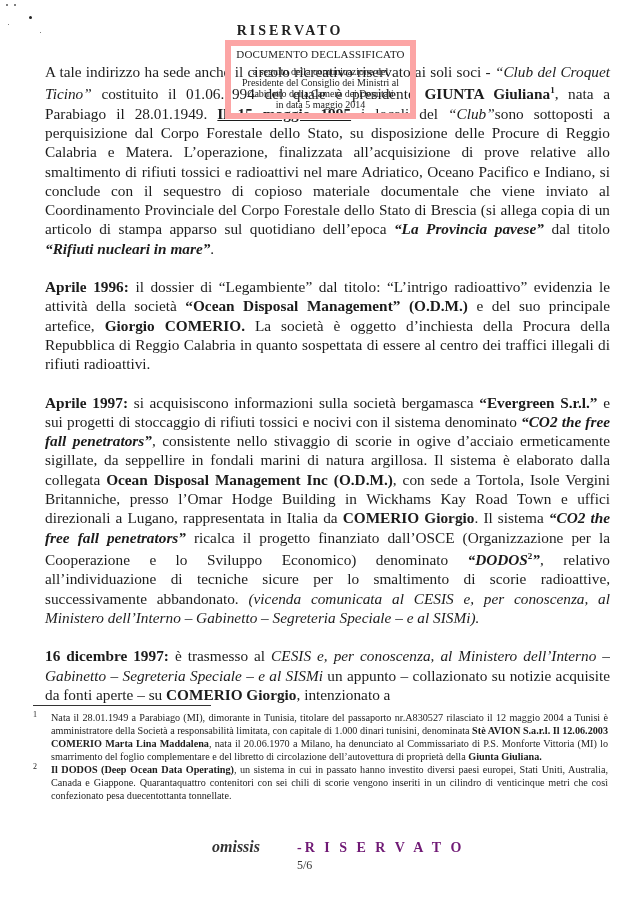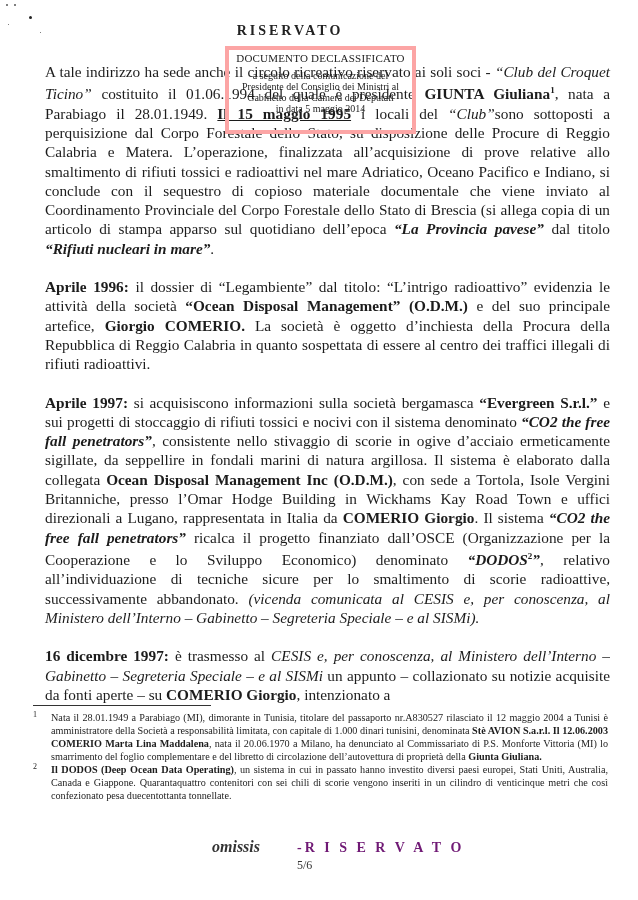"DOCUMENTO DECLASSIFICATO" .stamp { border: 4px solid #fca5a5 -> 6px solid #fca5a5; height: 88px -> 79px; top: 46px -> 40px }
